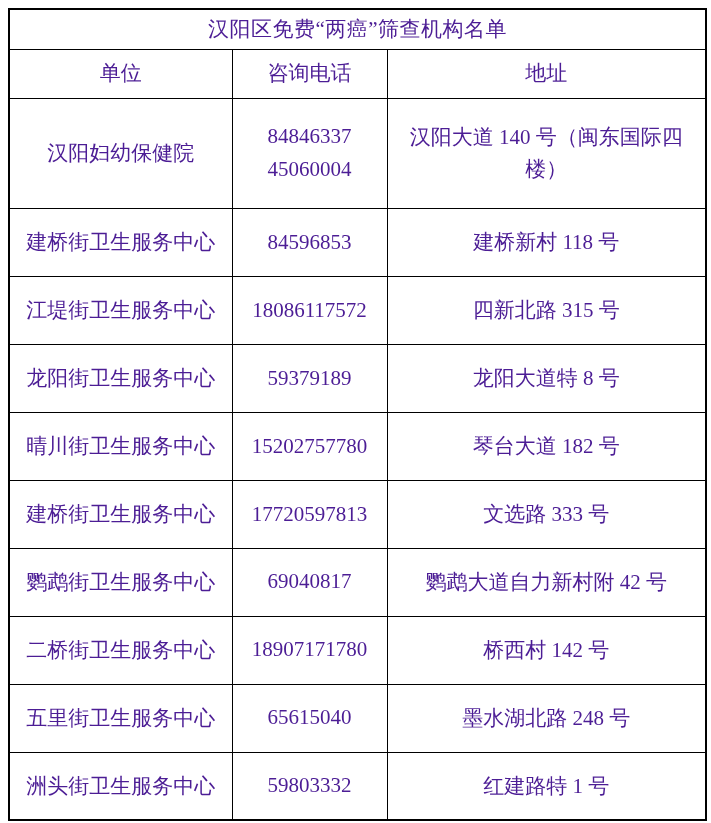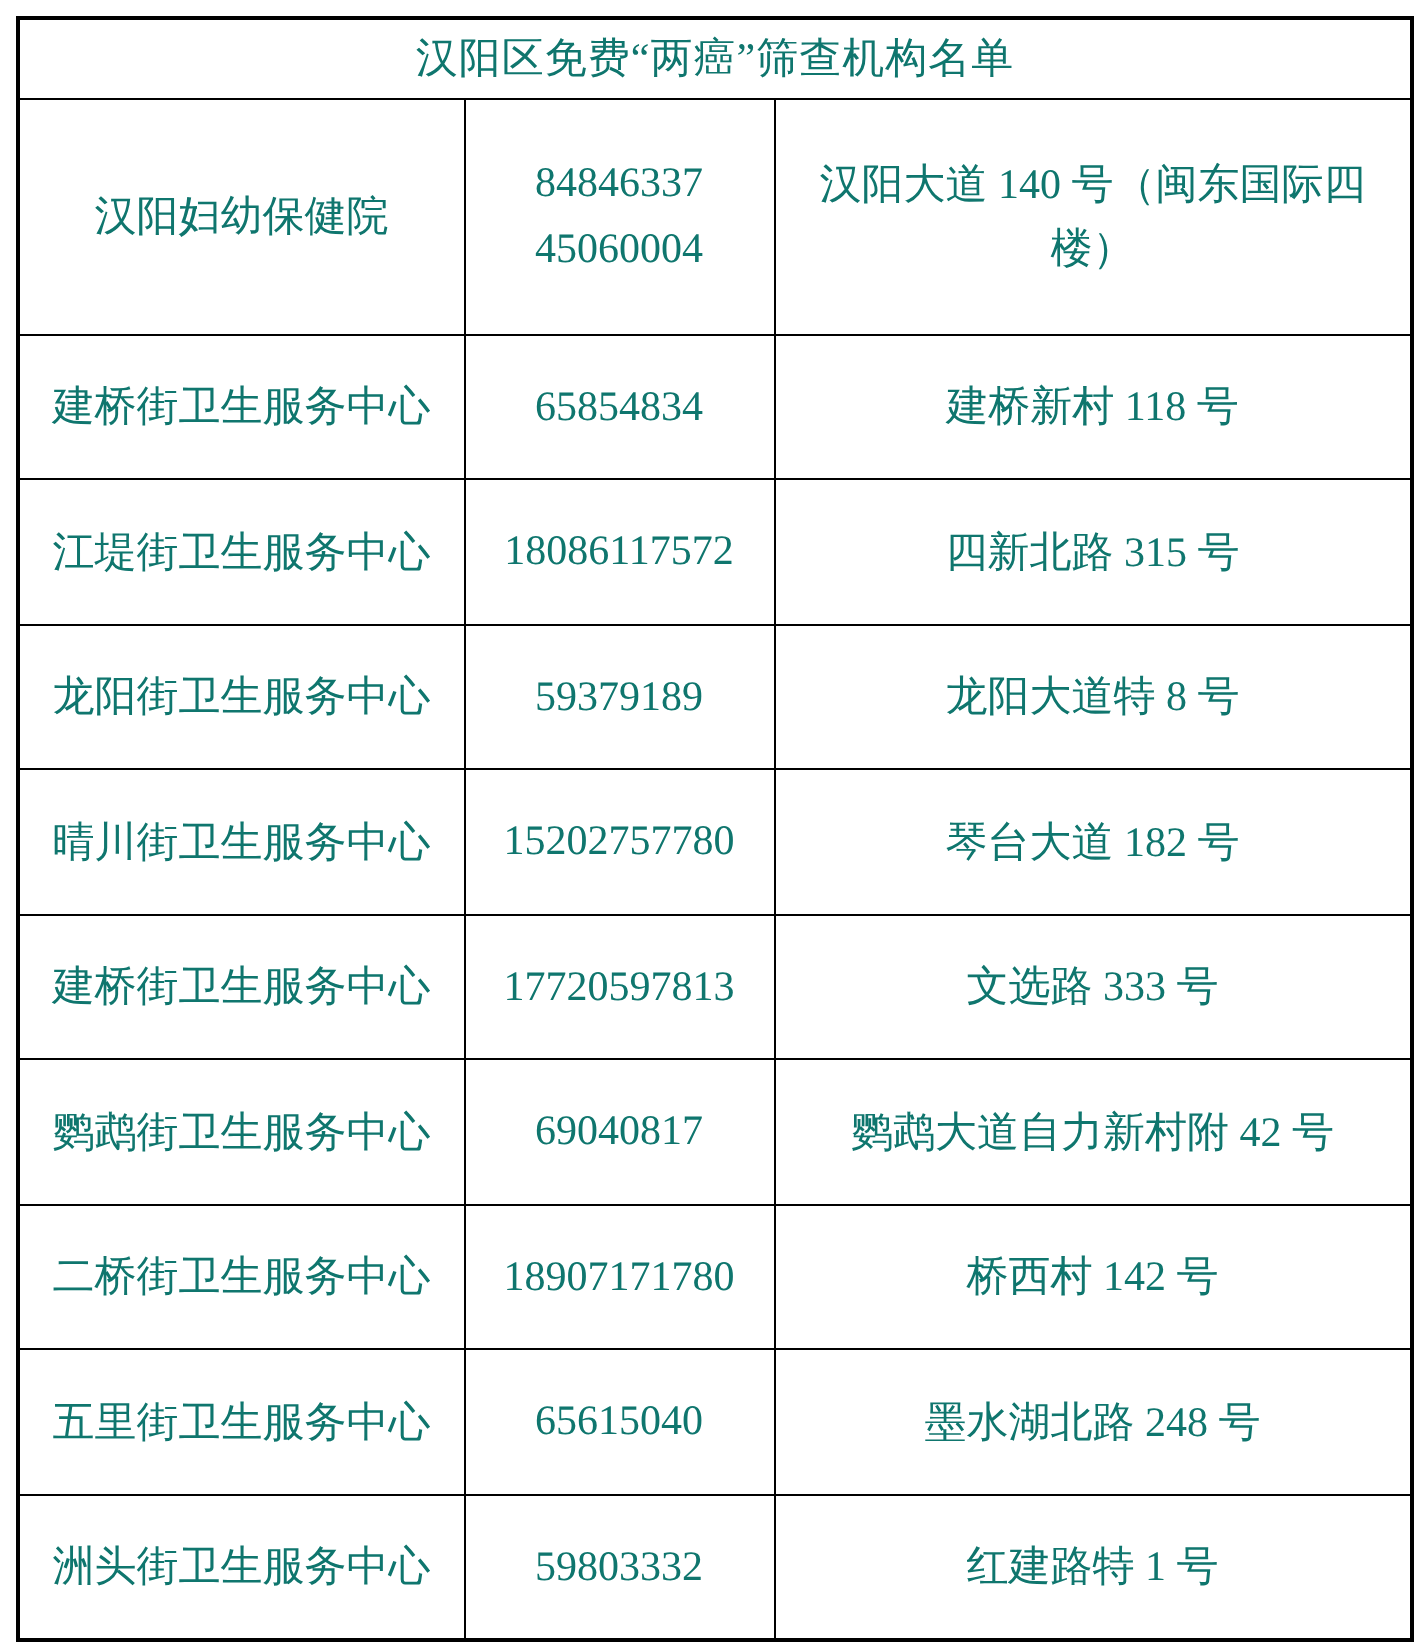"汉阳区免费“两癌”筛查机构名单" .page { color: #0f766e -> #4c1d95 }
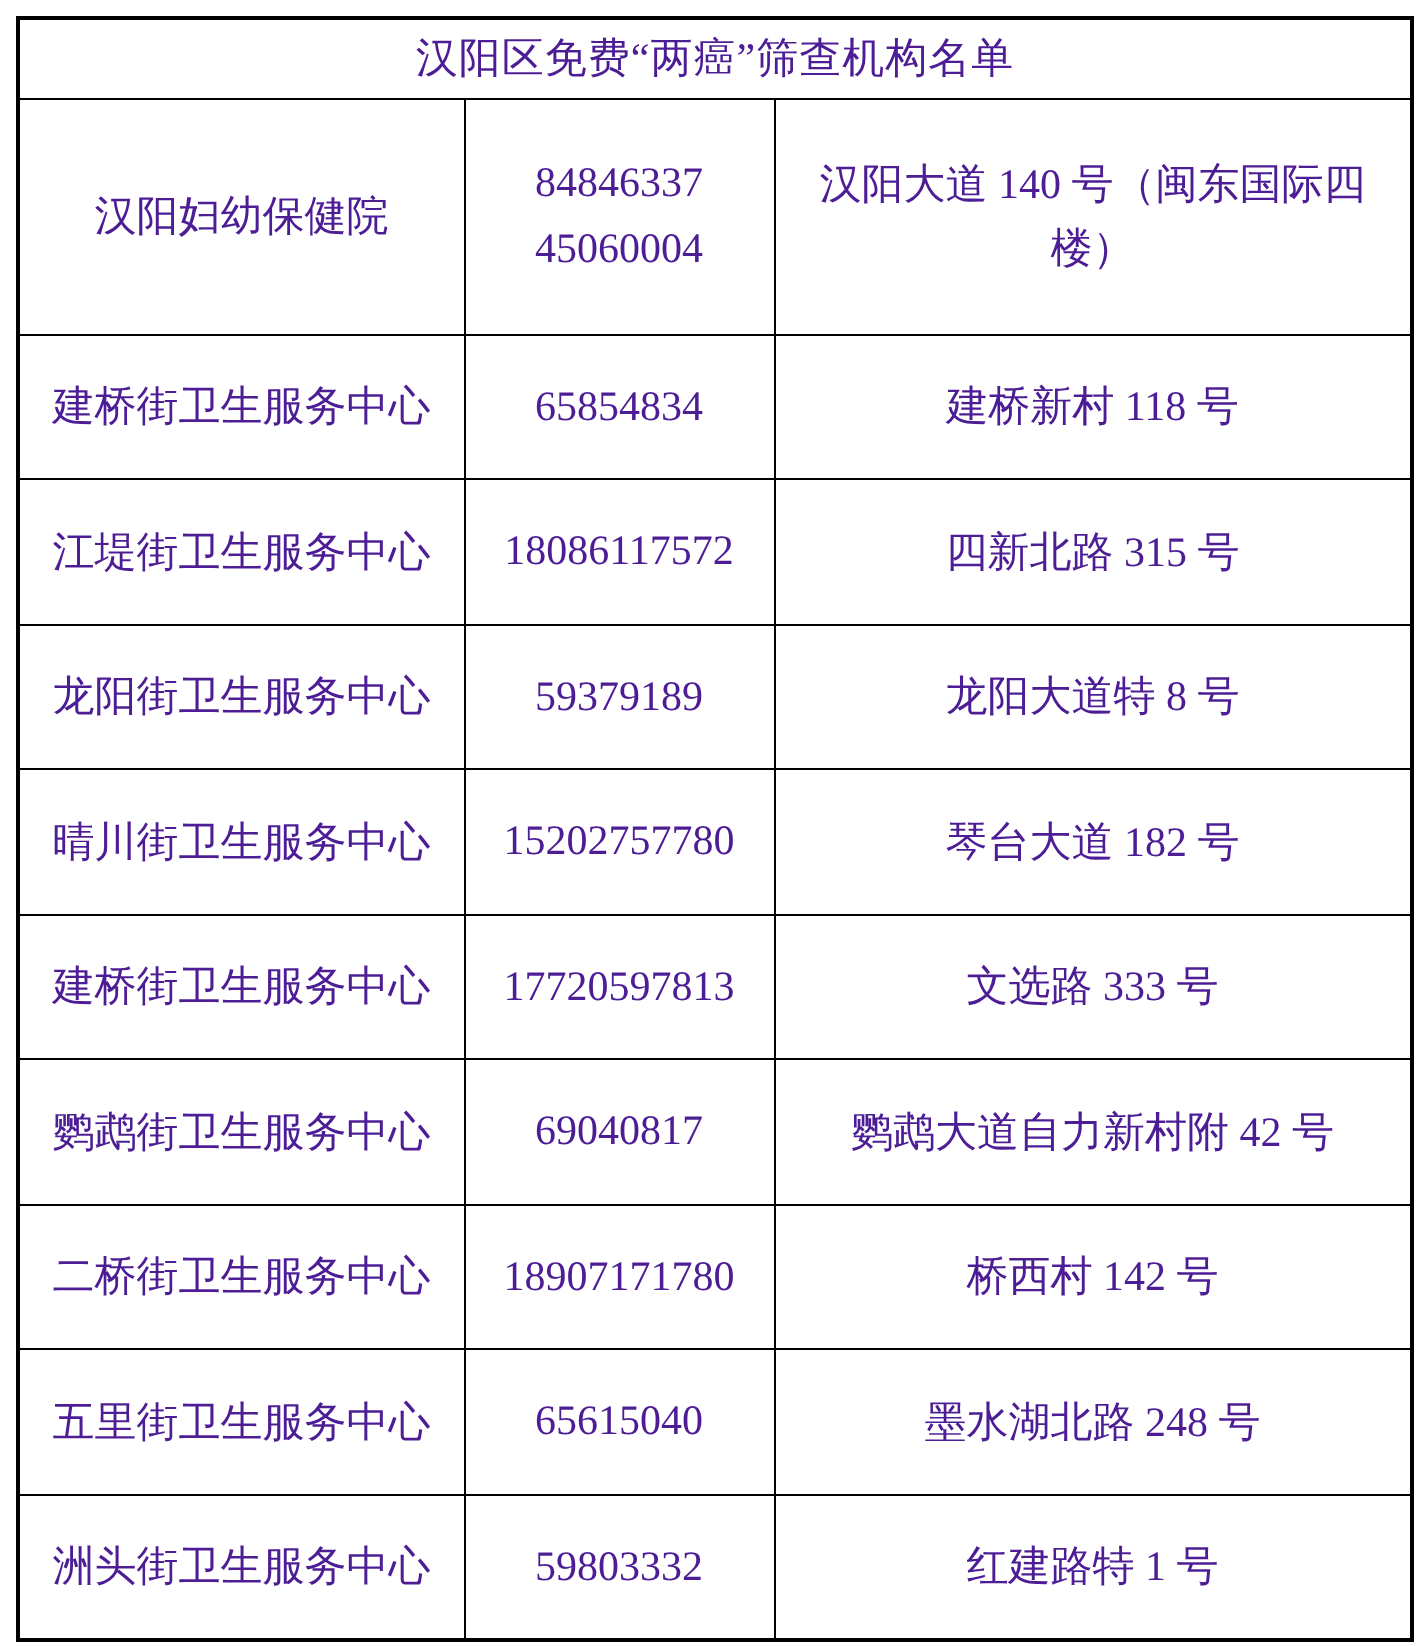"单位" tr.header-row { html: none -> <tr> <th>单位</th> <th>咨询电话</th> <th>地址</th> </tr> }
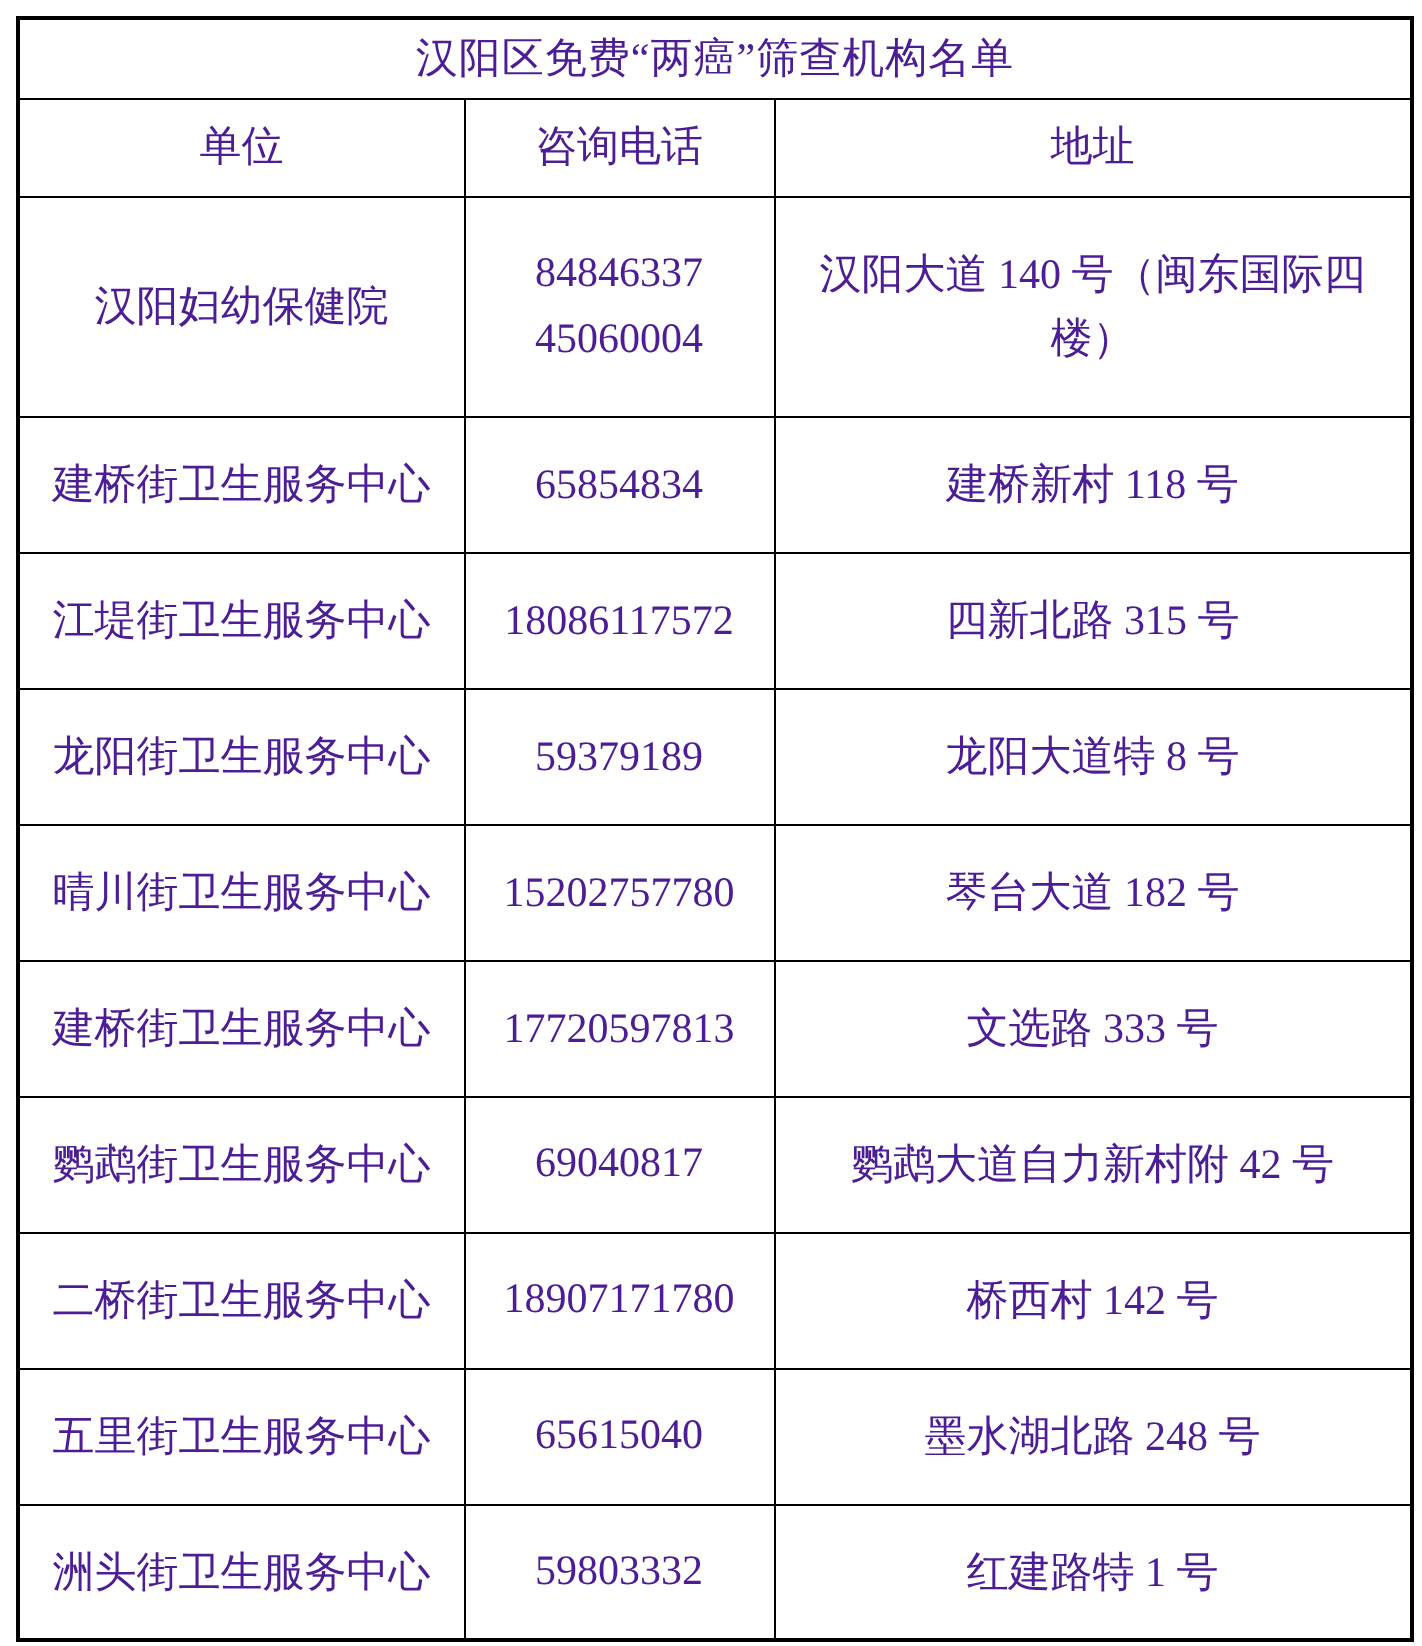"65854834" div { text: 65854834 -> 84596853 }
